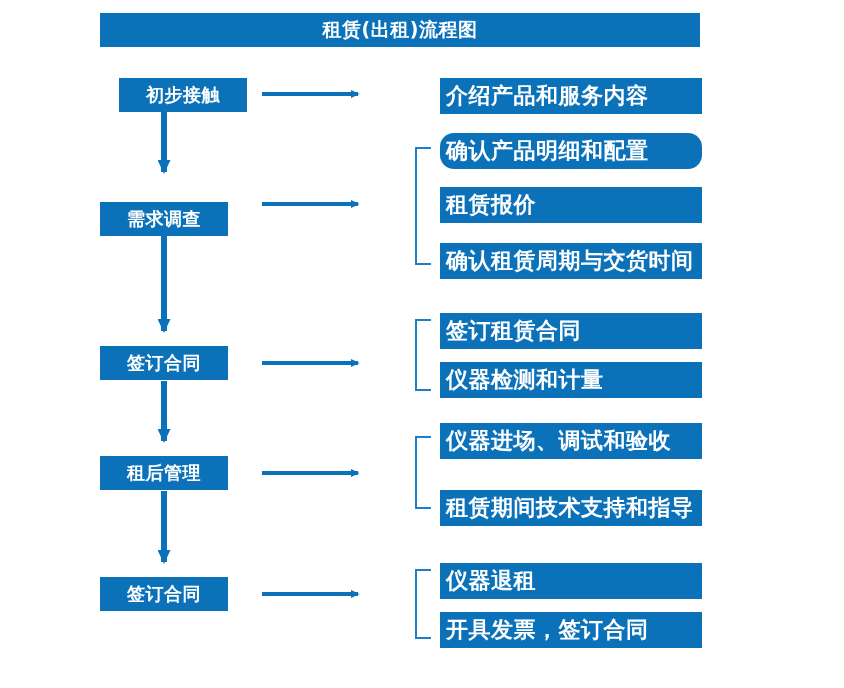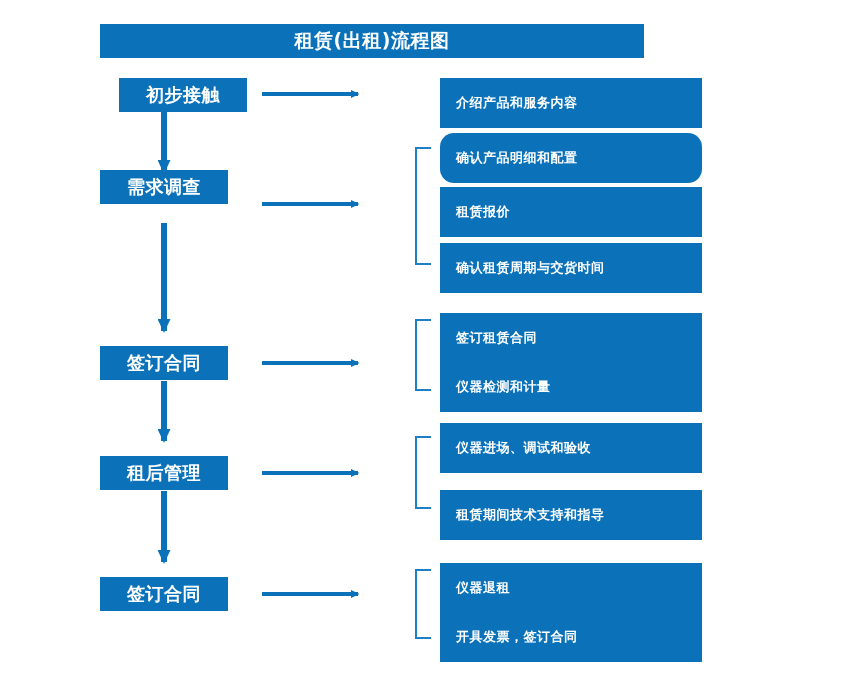"租赁(出租)流程图" .title-bar { top: 24px -> 13px; width: 544px -> 600px }
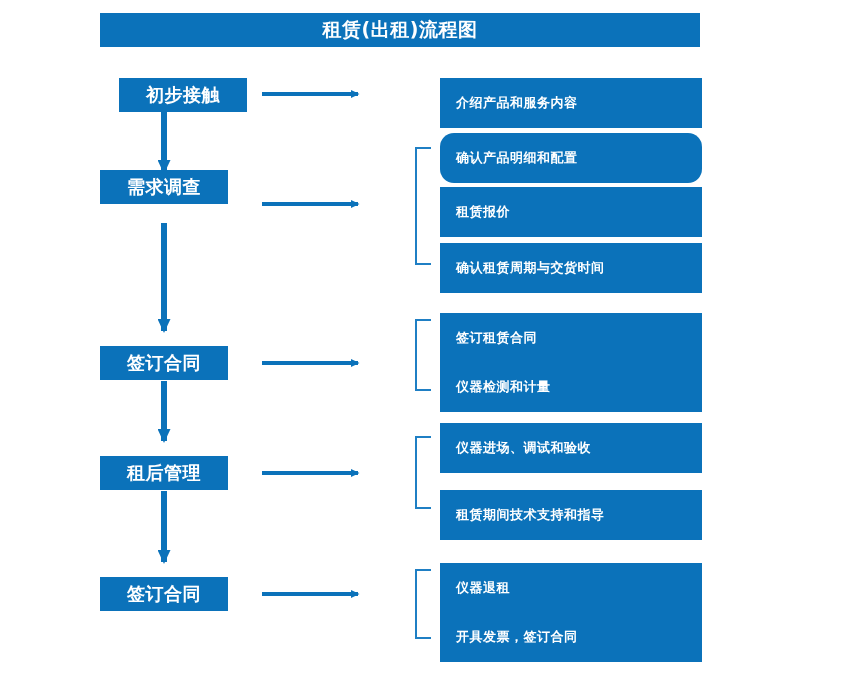"介绍产品和服务内容" .detail-box { font-size: 13px -> 22px; height: 50px -> 36px; padding-left: 16px -> 6px }
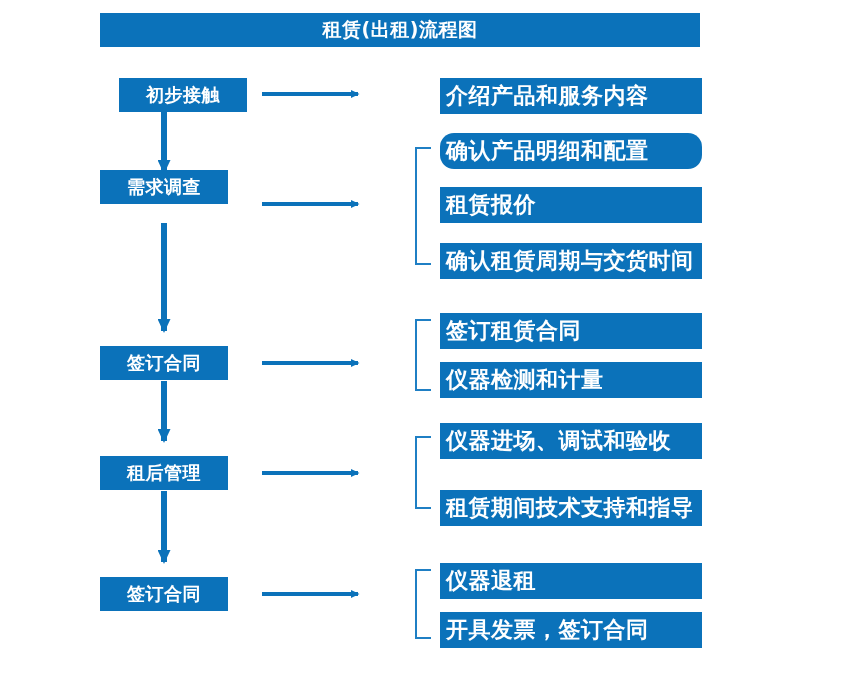"需求调查" .stage-b2 { top: 170px -> 202px }
